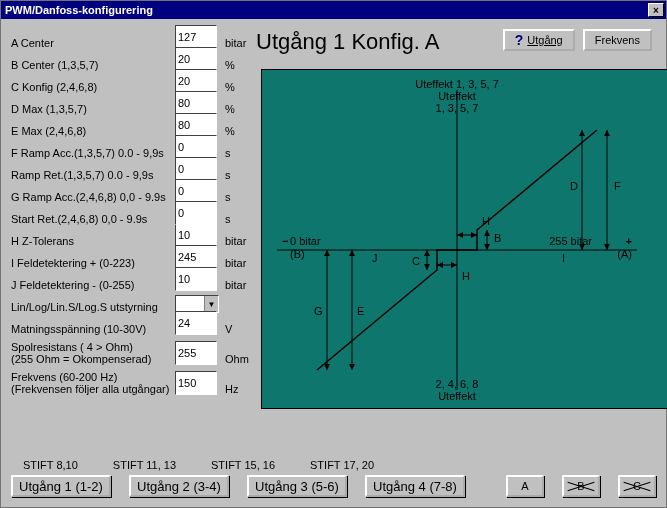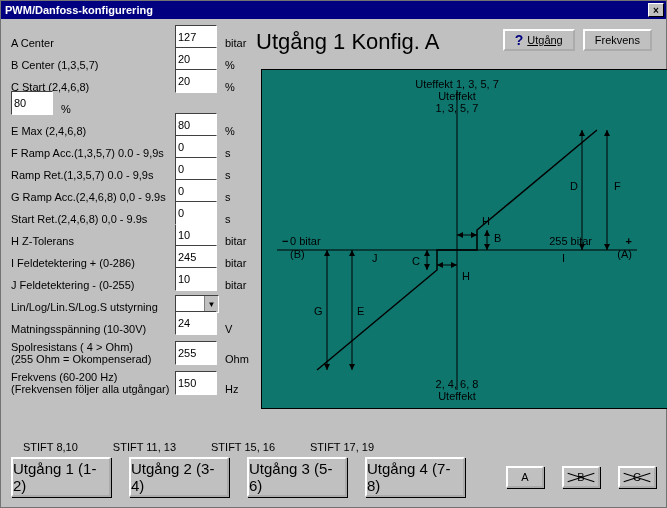"C Start (2,4,6,8)" div.lbl-col { text: Start -> Konfig }
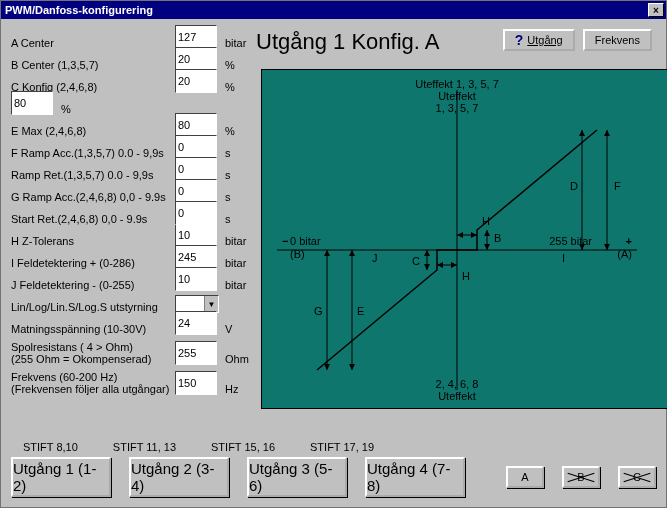"D Max (1,3,5,7)" div.lbl-col { html: none -> <div>D Max (1,3,5,7)</div> }
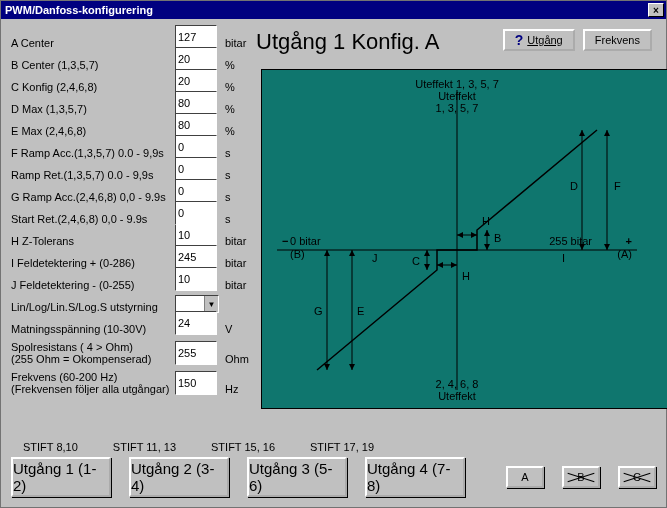"I Feldetektering + (0-286)" div.lbl-col { text: 0-286 -> 0-223 }
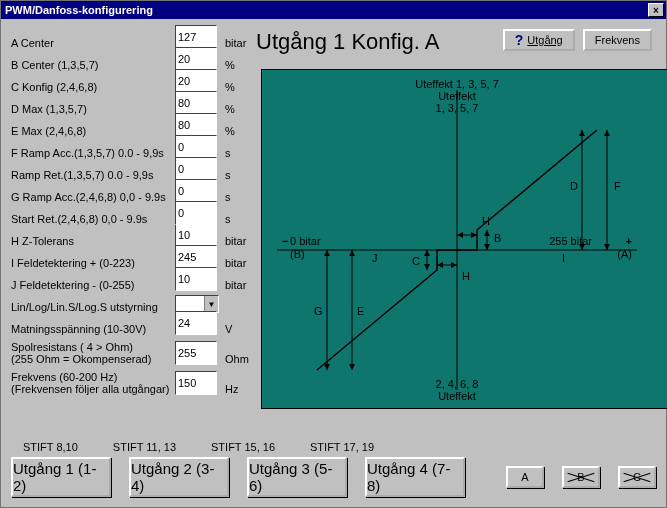"STIFT 17, 19" span { text: 19 -> 20 }
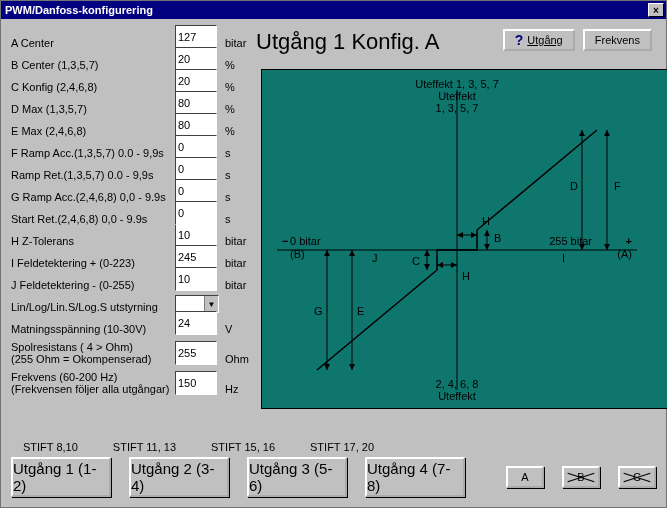"Utgång 1 (1-2)" .utg-btn { font-size: 15px -> 13px; height: 40px -> 22px }
